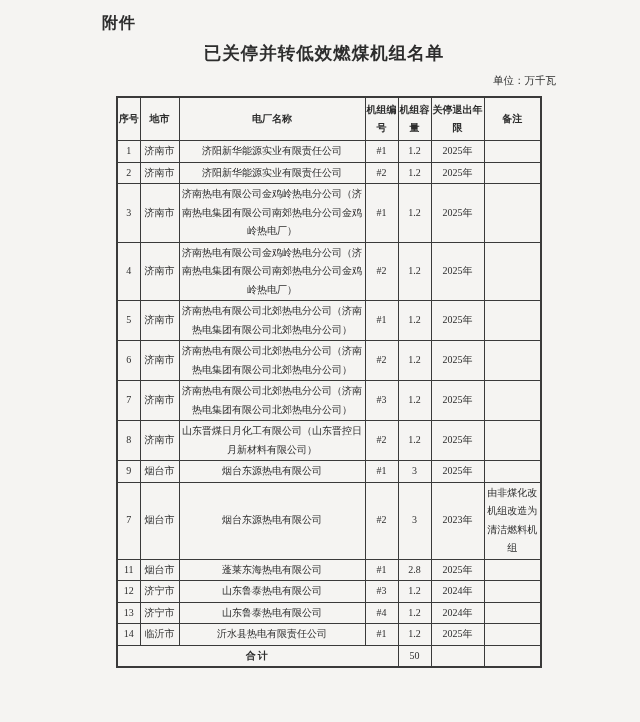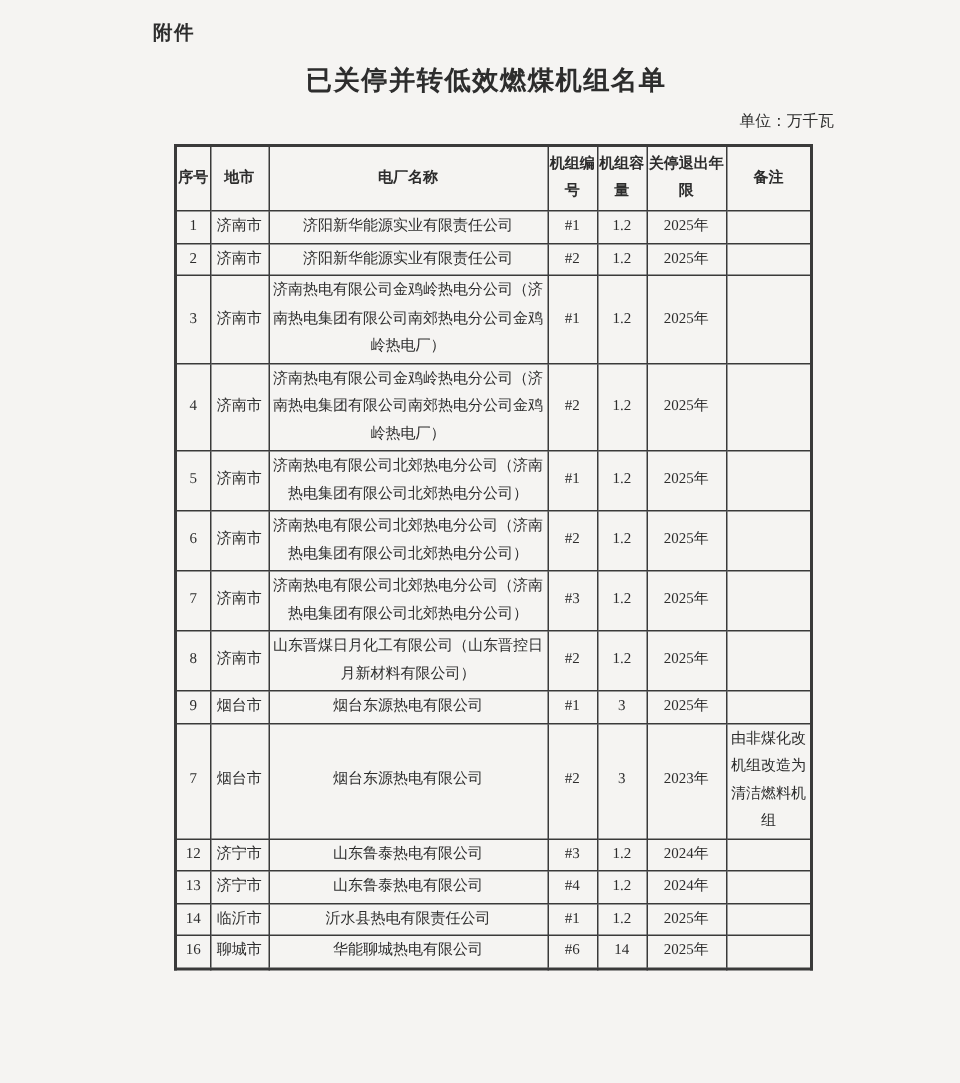"附件" .attachment { font-size: 13px -> 16px }
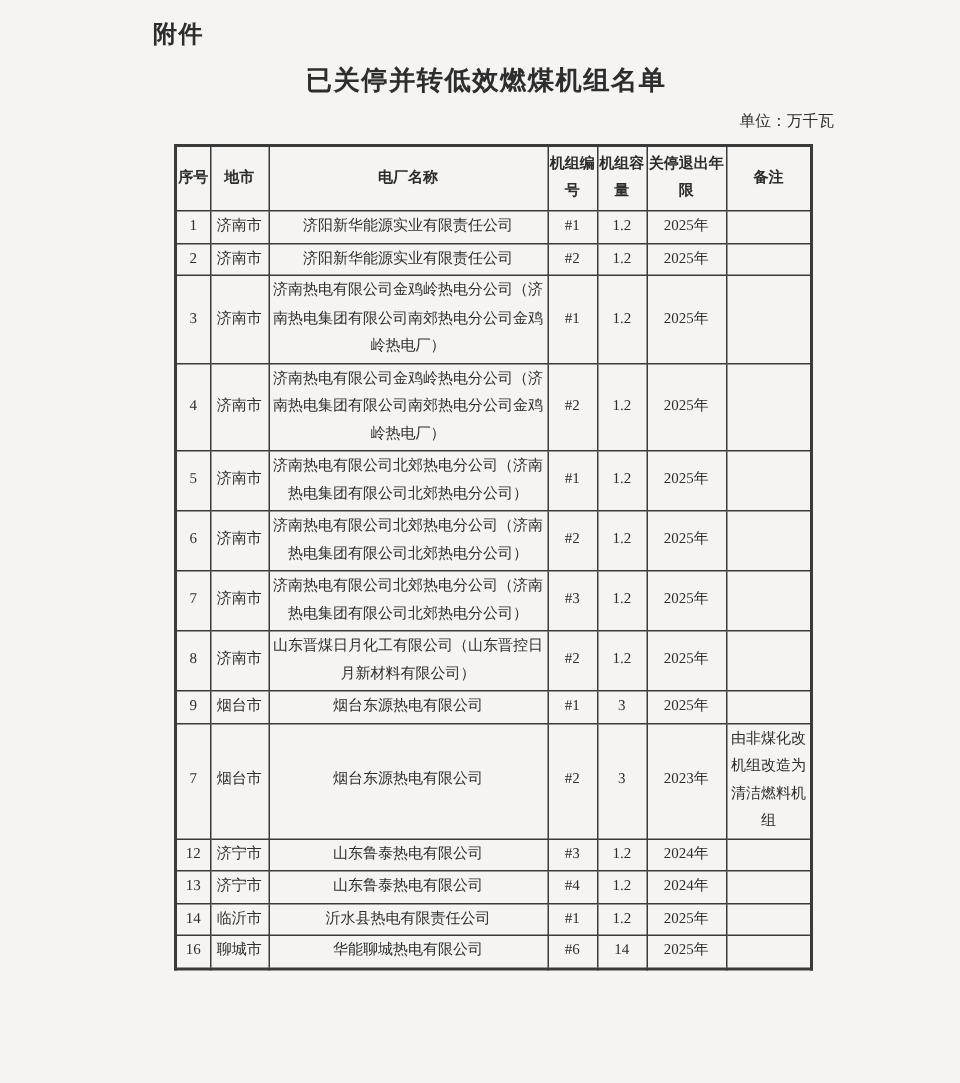"11" tr { html: none -> <tr> <td>11</td> <td>烟台市</td> <td>蓬莱东海热电有限公司</td> <td>#1</td> <td>2.8</td> <td>2025年</td> <td></td> </tr> }
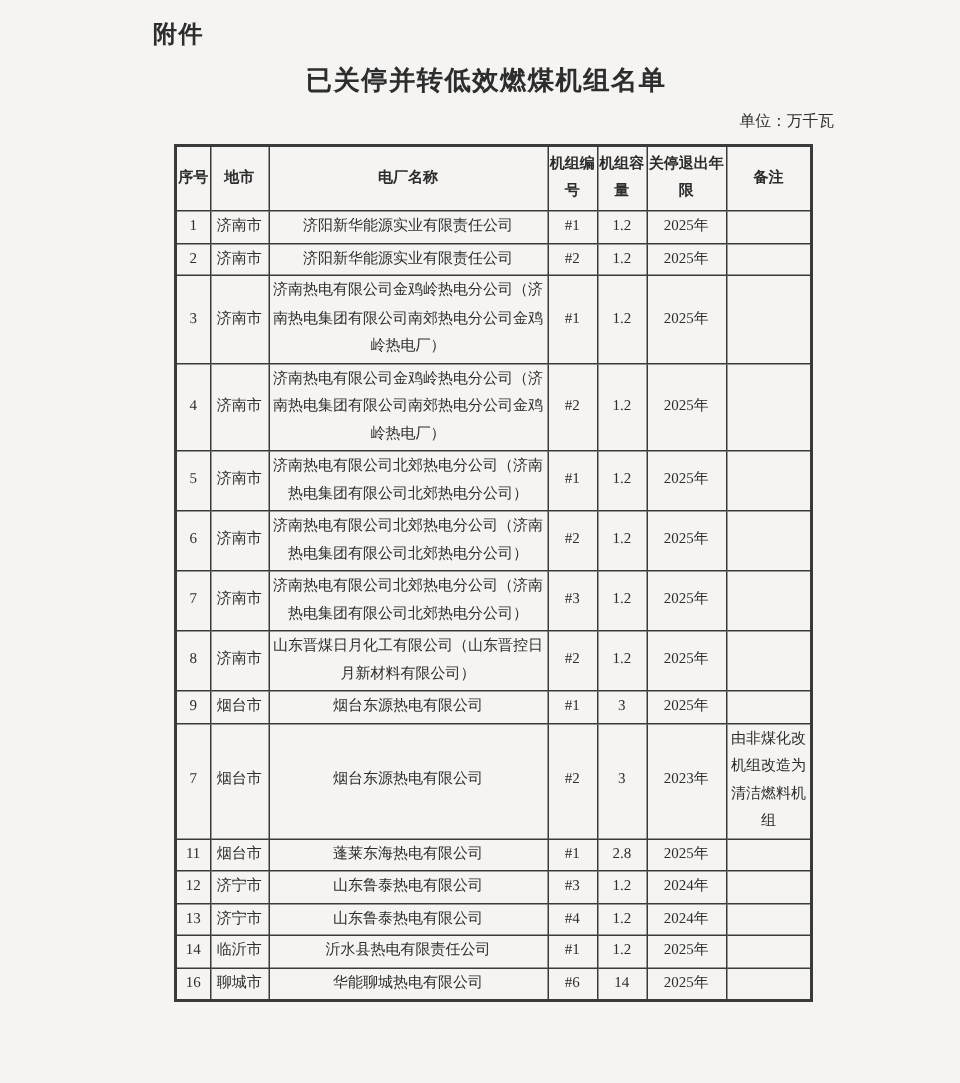"16" tr { html: <tr> <td>16</td> <td>聊城市</td> <td>华能聊城热电有限公司</td> <td>#6</td> <td>14</td> <td>2025年</td> <td></td> </tr> -> none }
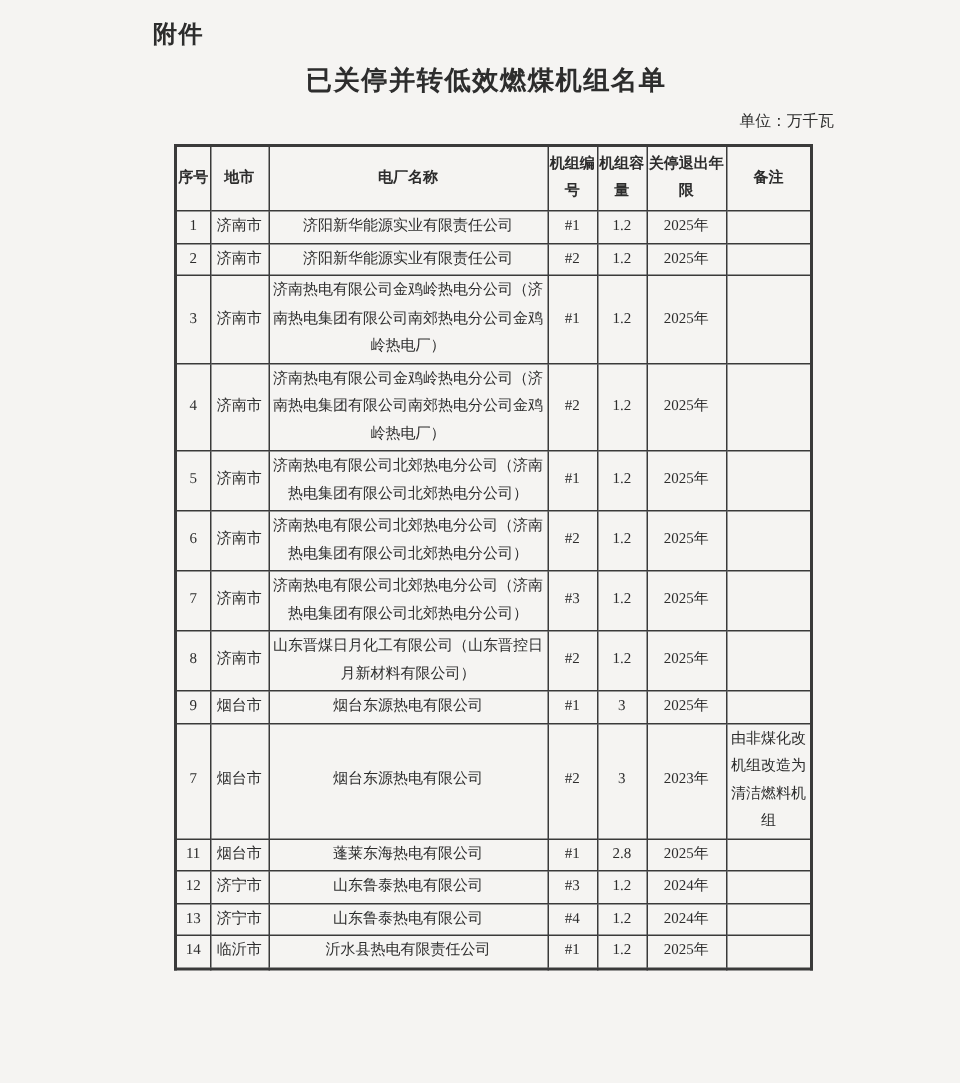"合计" tr { html: none -> <tr> <td>合计</td> <td>50</td> <td></td> <td></td> </tr> }
